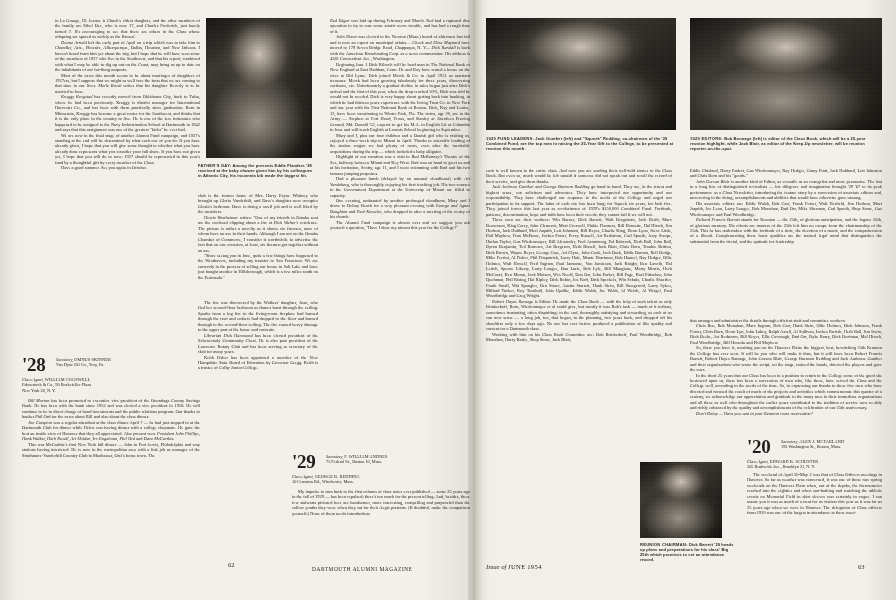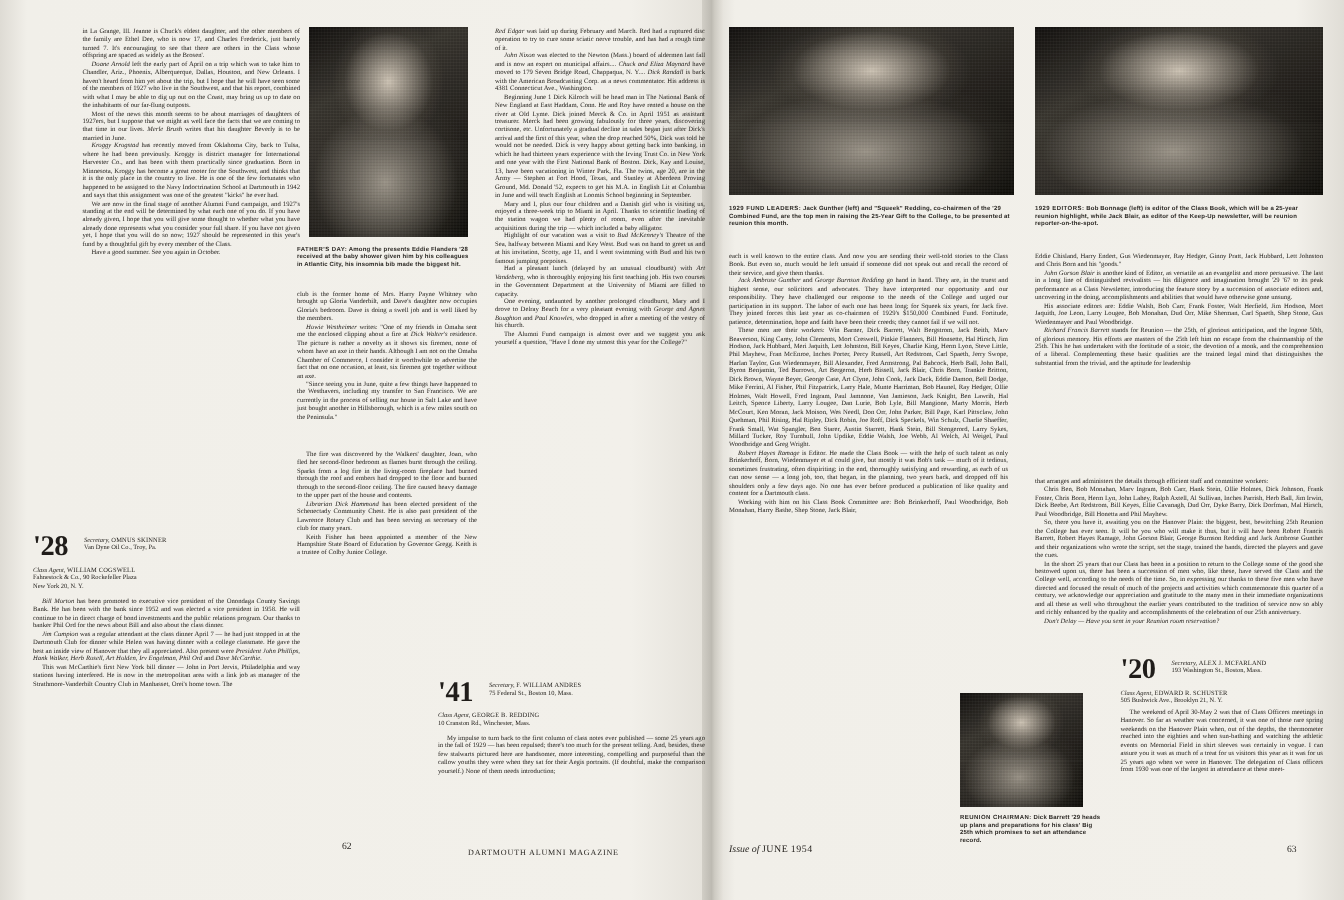"'41" div.yr { text: '41 -> '29 }
